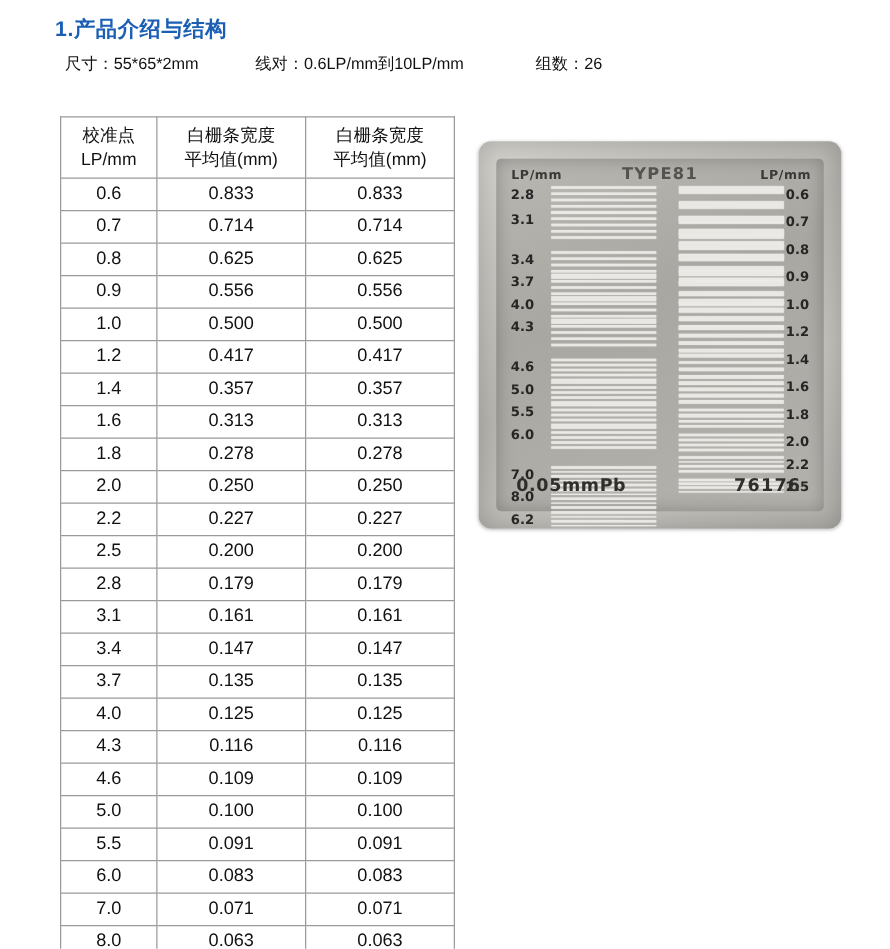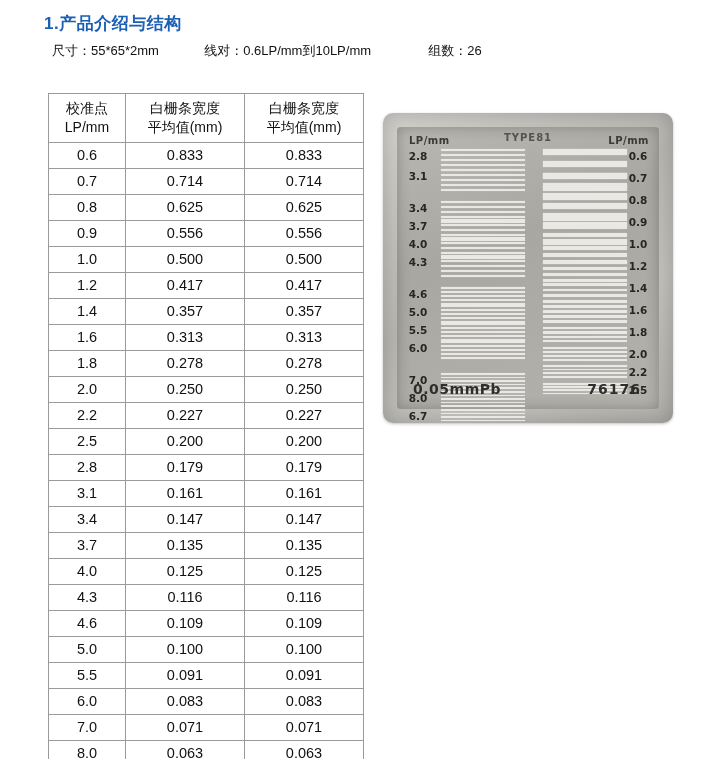"TYPE81" .lbl-type { font-size: 10px -> 13px }
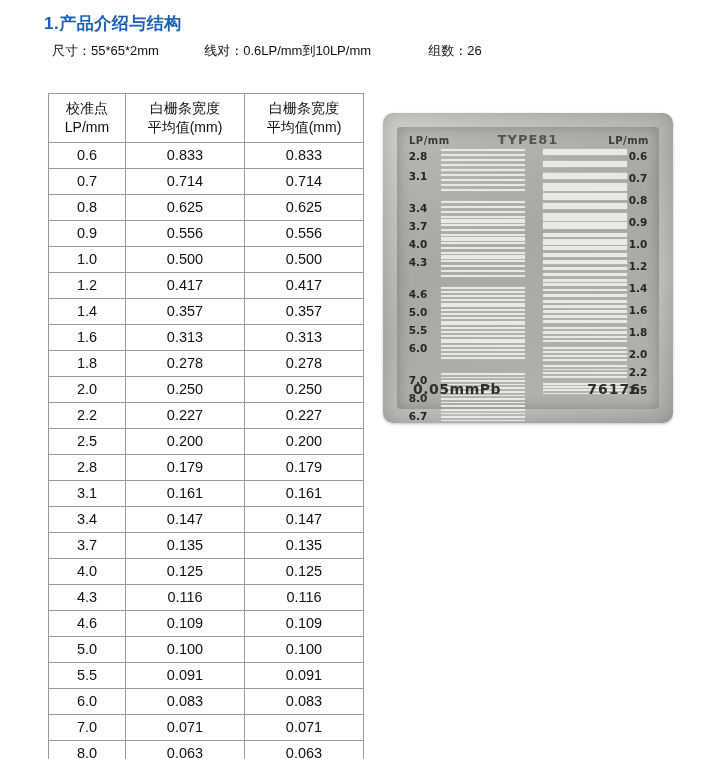"6.7" div { text: 6.7 -> 6.2 }
